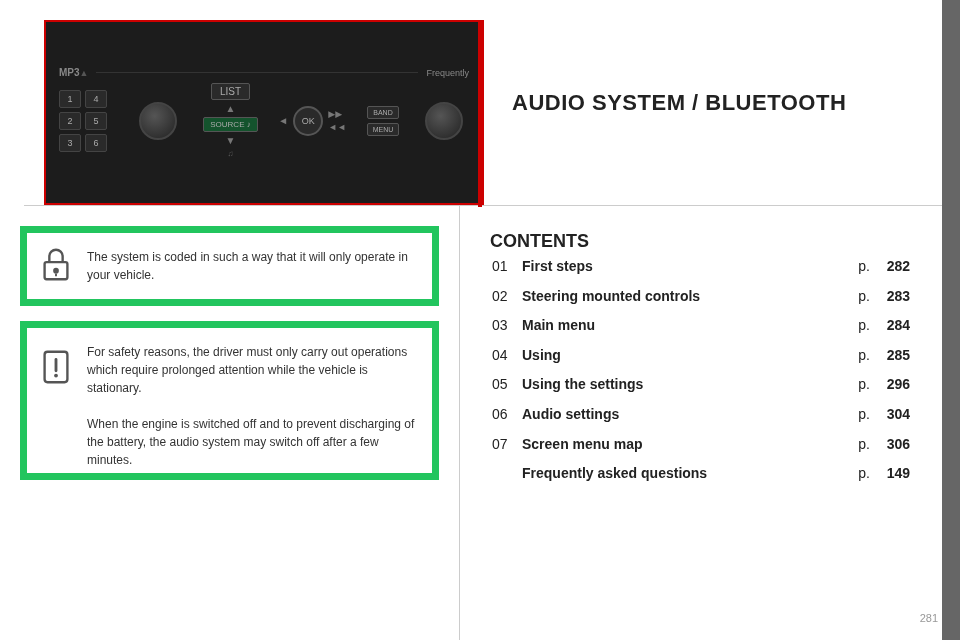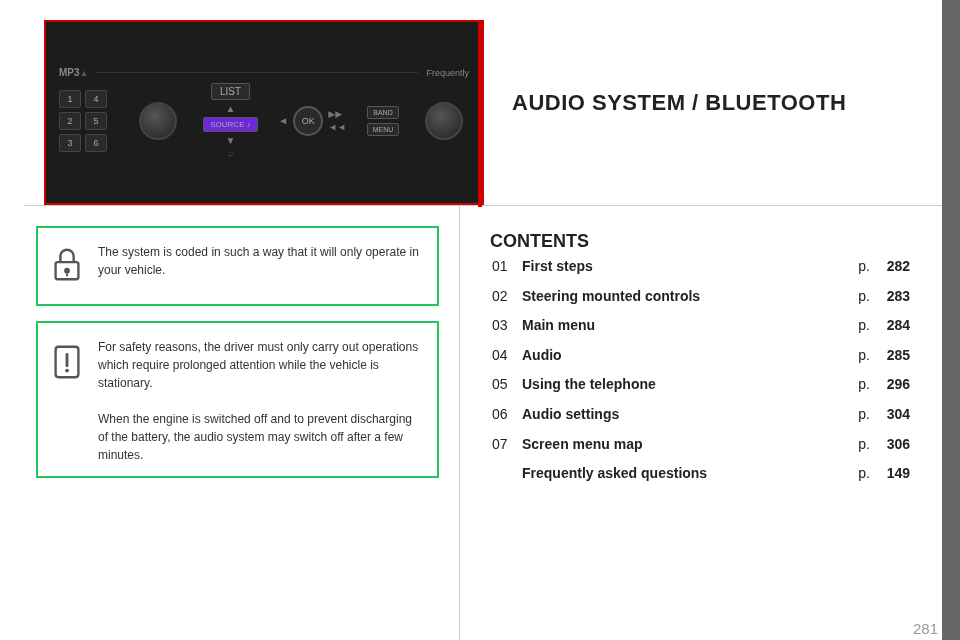"SOURCE ♪" .source-btn { background: #6d28d9 -> #14532d }
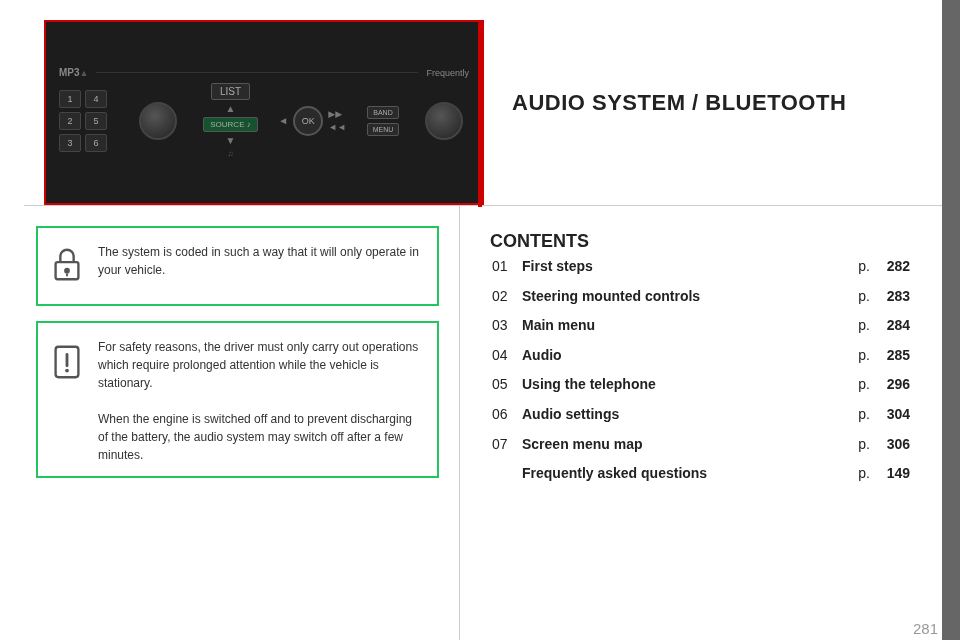"The system is coded in" .notice-box { border: 2px solid #22c55e -> 7px solid #22c55e; margin-left: 16px -> none }
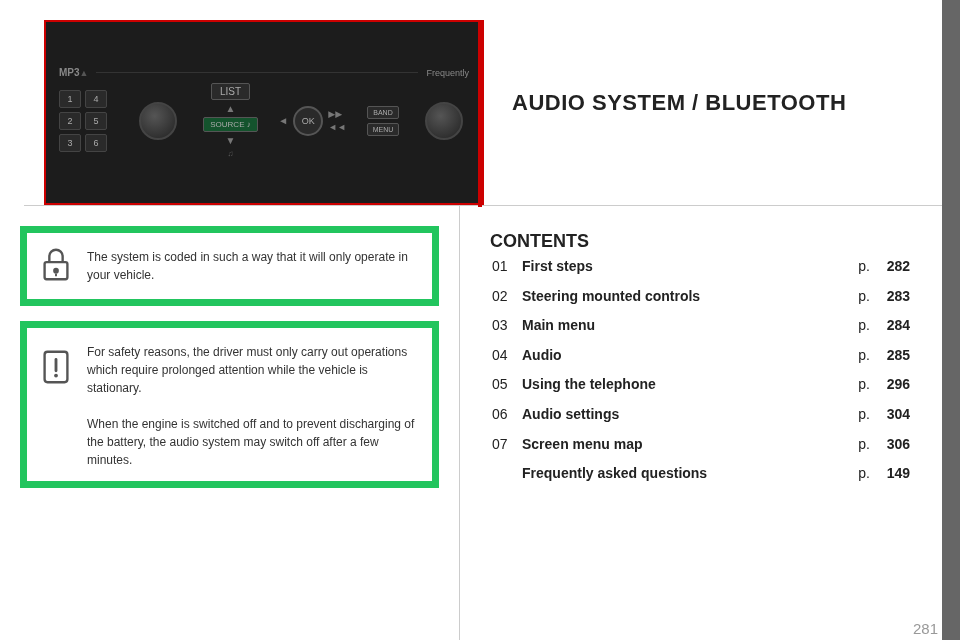"For safety reasons, the driver" div.notice-box { padding-bottom: 12px -> 4px }
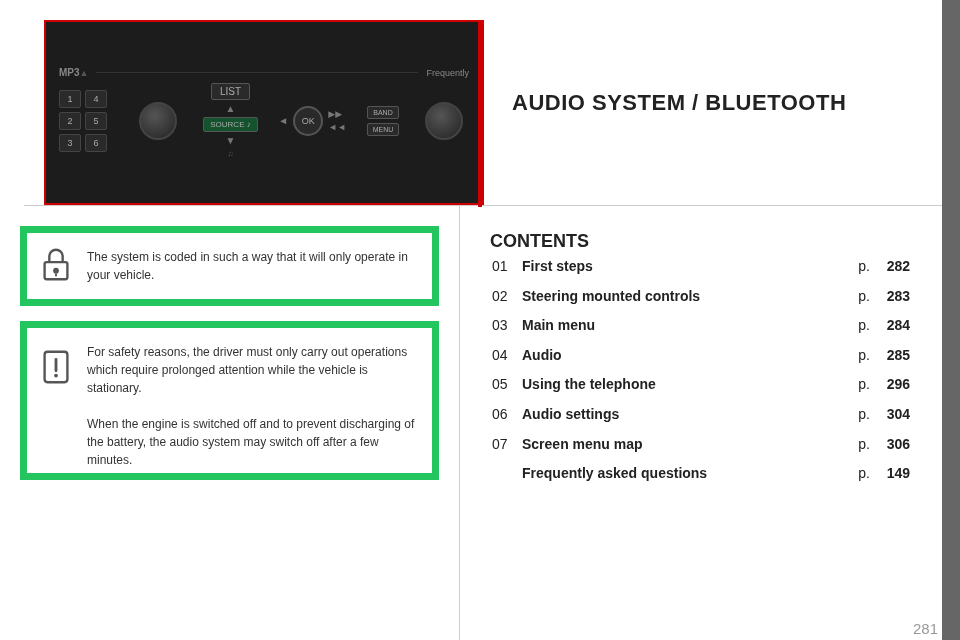"Audio" td.item { text: Audio -> Using }
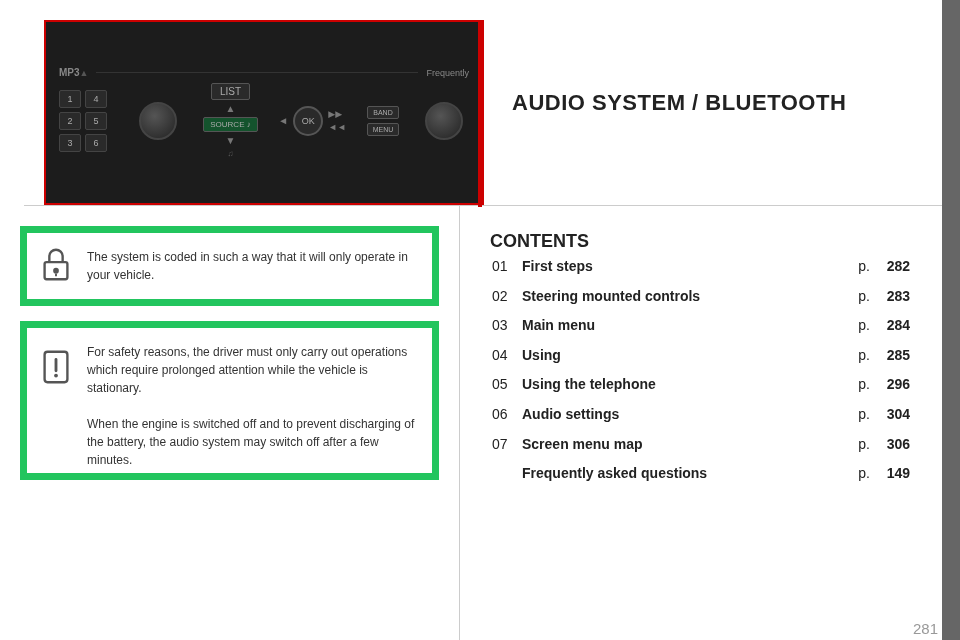"Using the telephone" td.item { text: telephone -> settings }
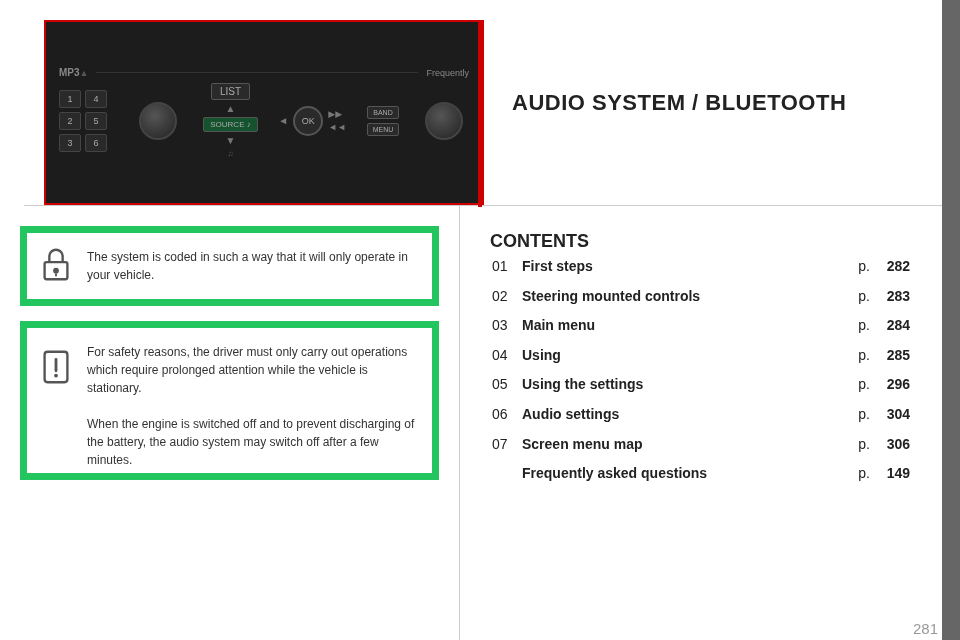"281" div.watermark { bottom: 3px -> 16px; font-size: 15px -> 11px }
